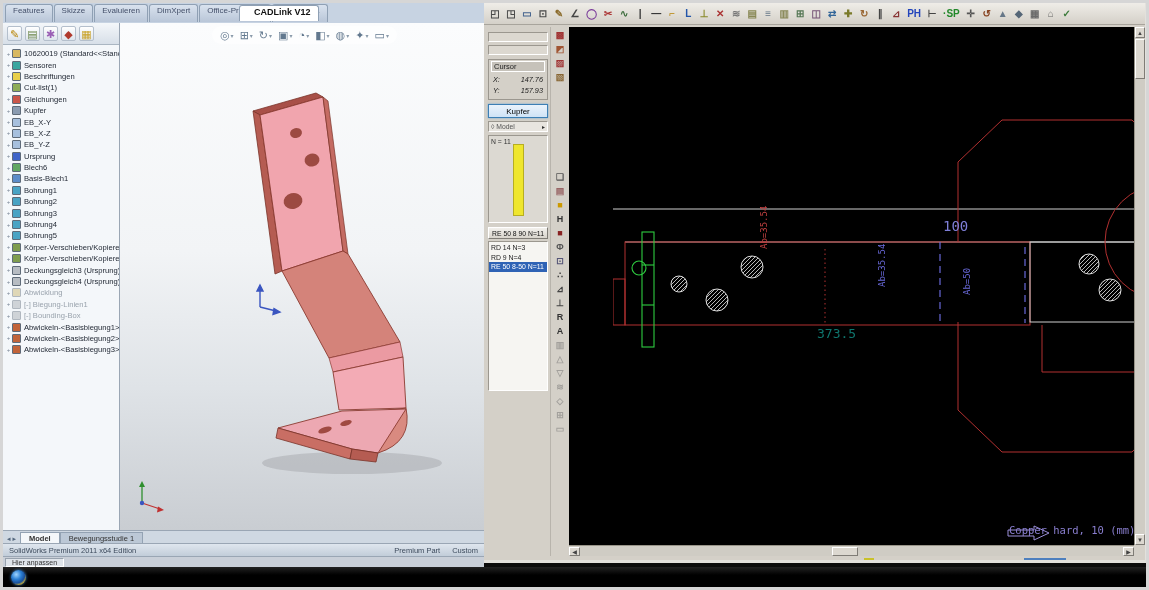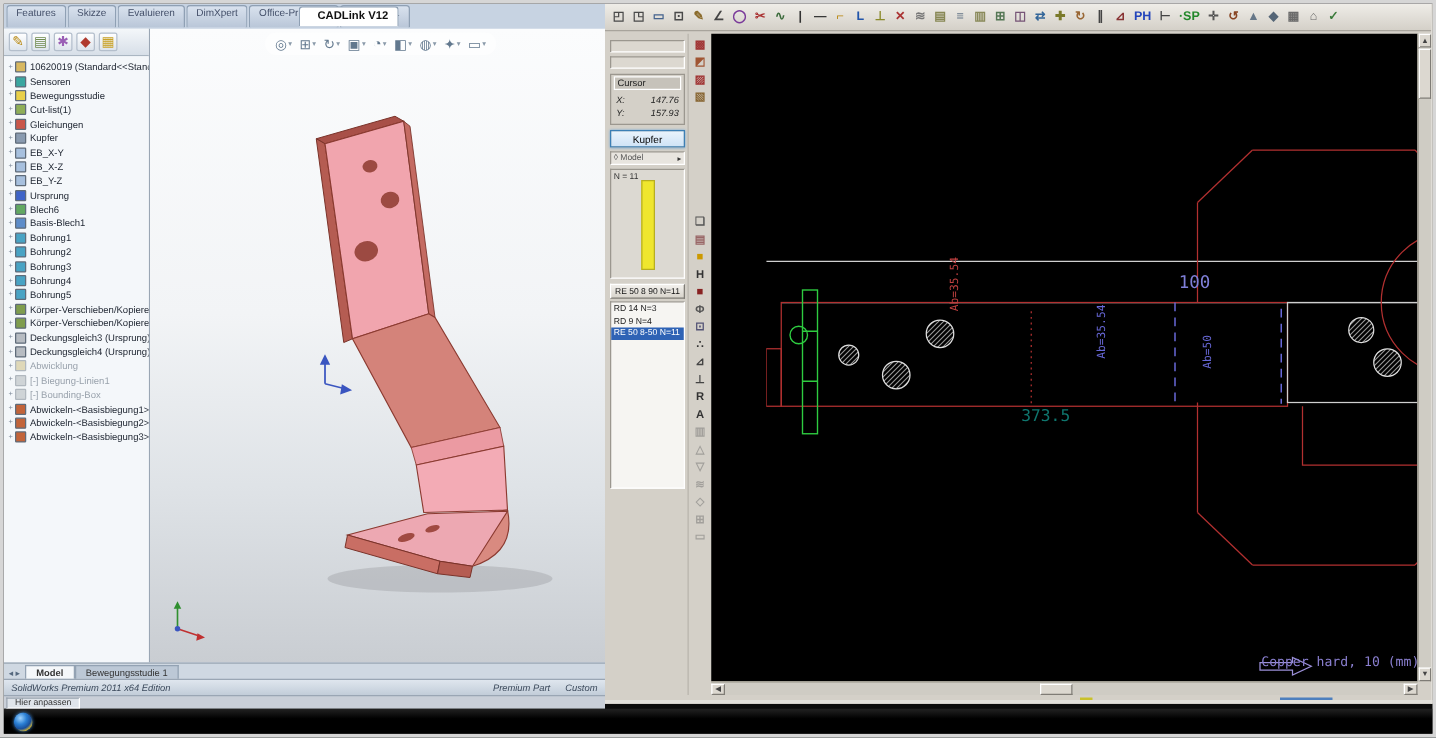"Bewegungsstudie" span { text: Bewegungsstudie -> Beschriftungen }
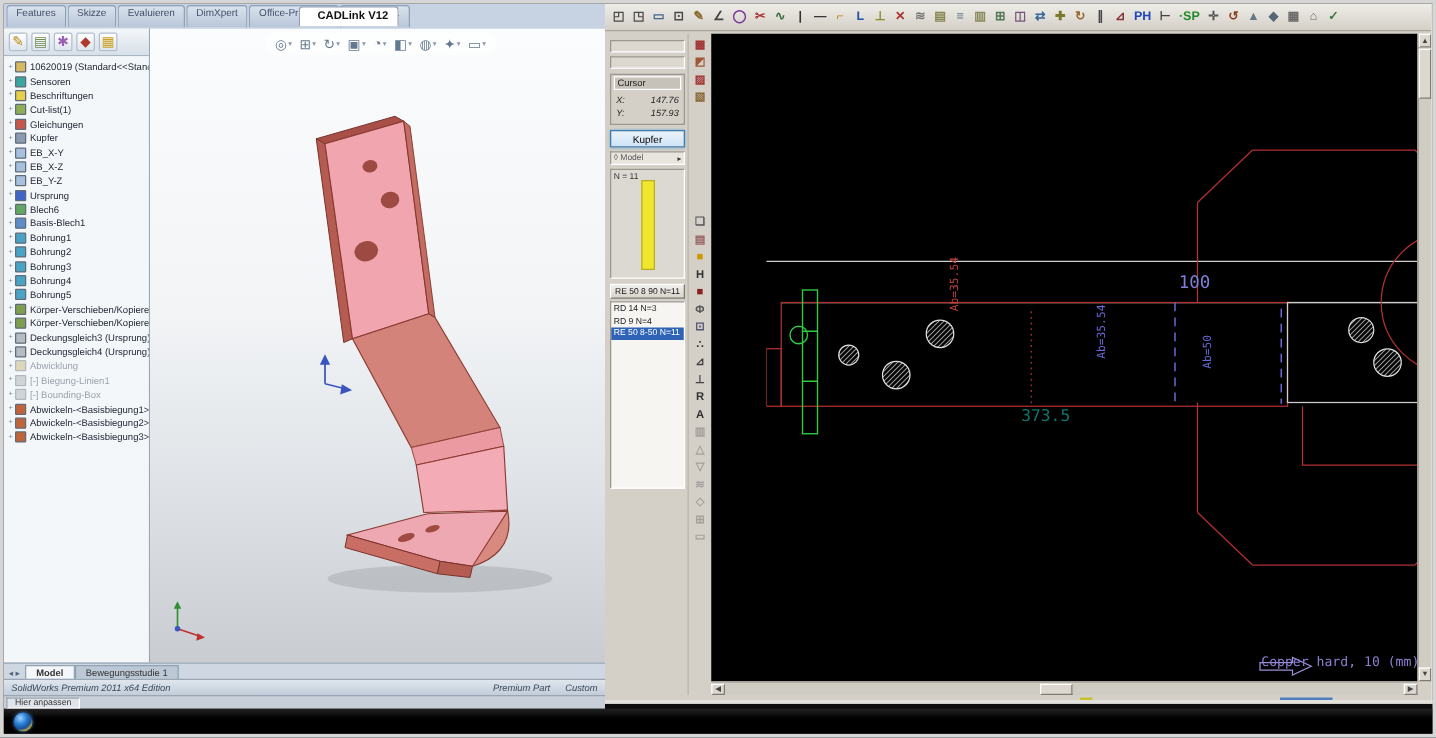"SolidWorks Premium 2011 x64 Edition" .sw-status span { font-style: italic -> none }
